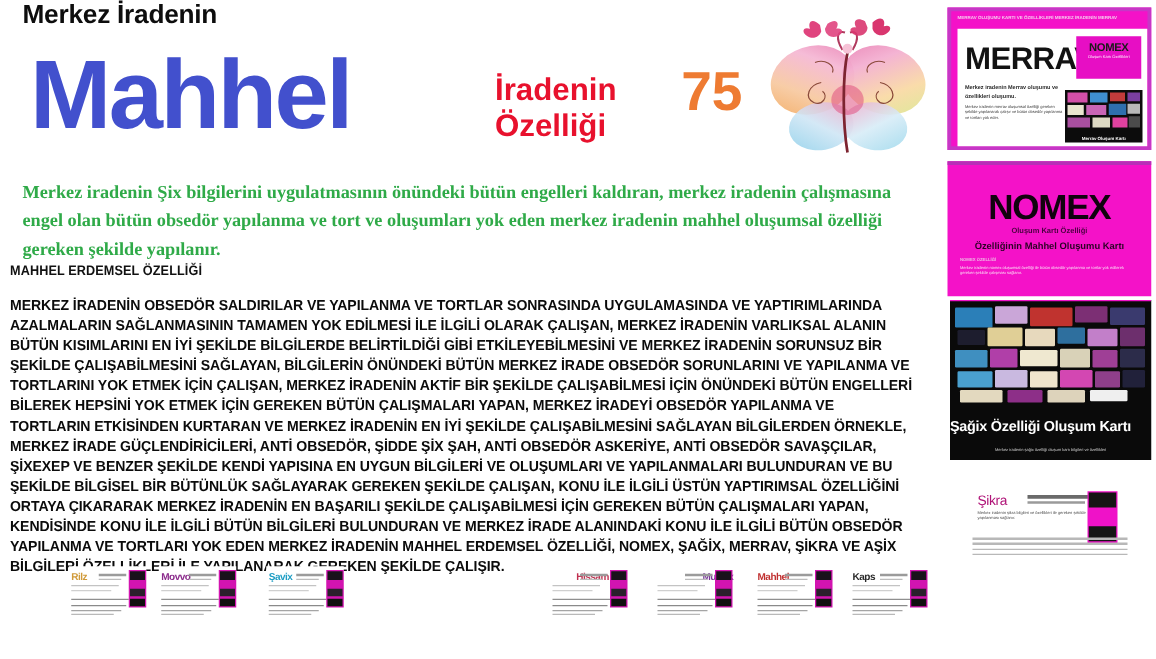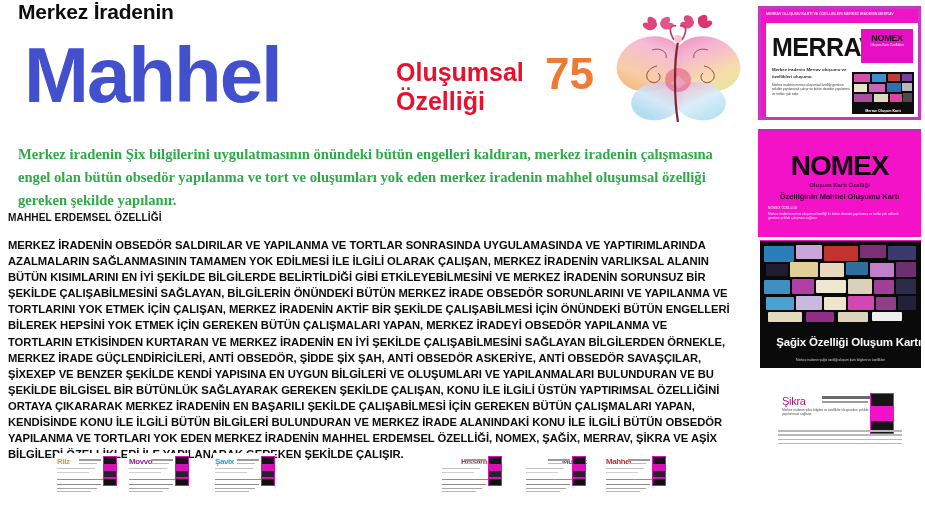"Oluşumsal" span { text: Oluşumsal -> İradenin }
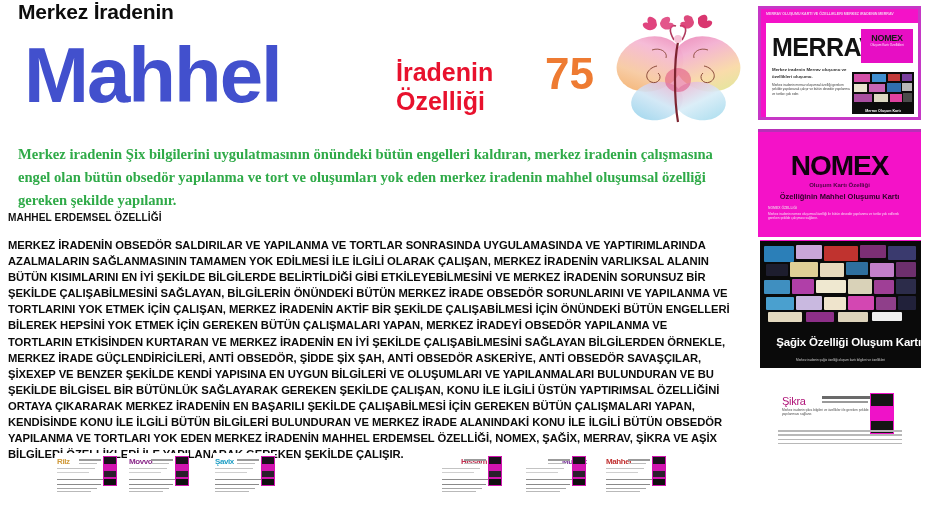"Şağix Özelliği Oluşum Kartı" .sagix-cap { text-align: right -> left }
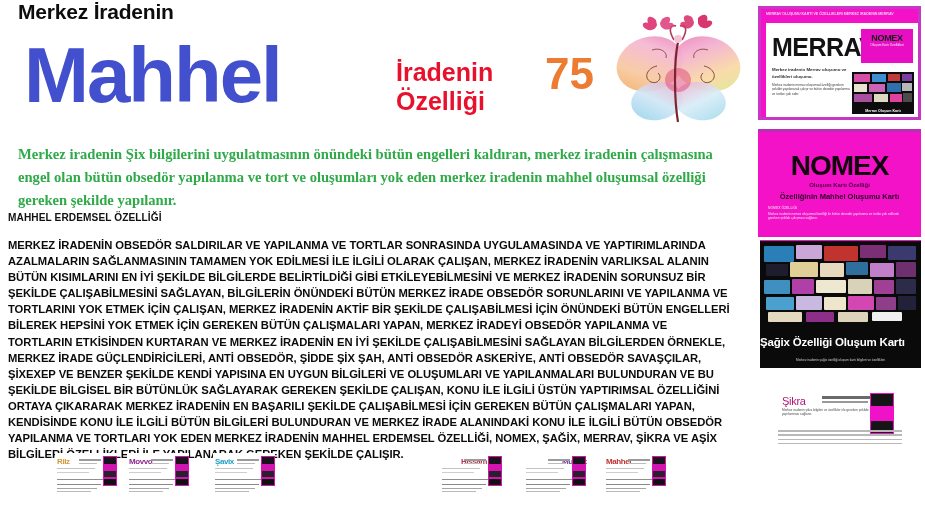"Kaps" div.thumb { html: none -> <div> <div>Kaps</div> <div></div> <div></div> <div></div> <div></div> <div></div> <div></div> <div></div> <div></div> <div> <div></div> <div></div> <div></div> </div> </div> }
